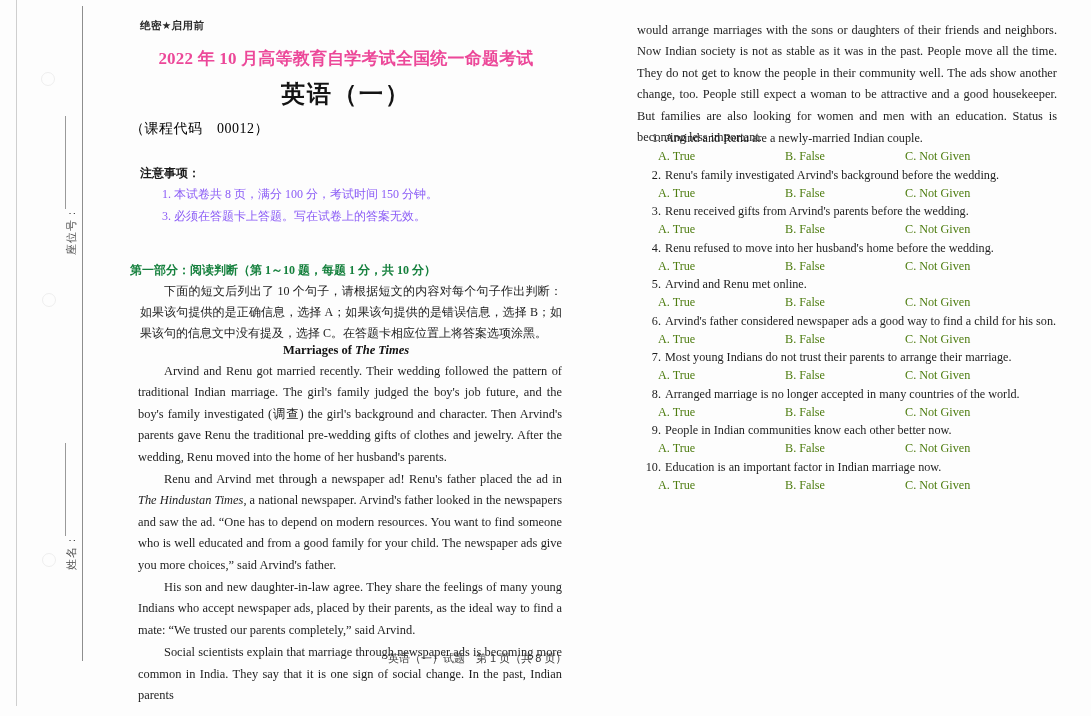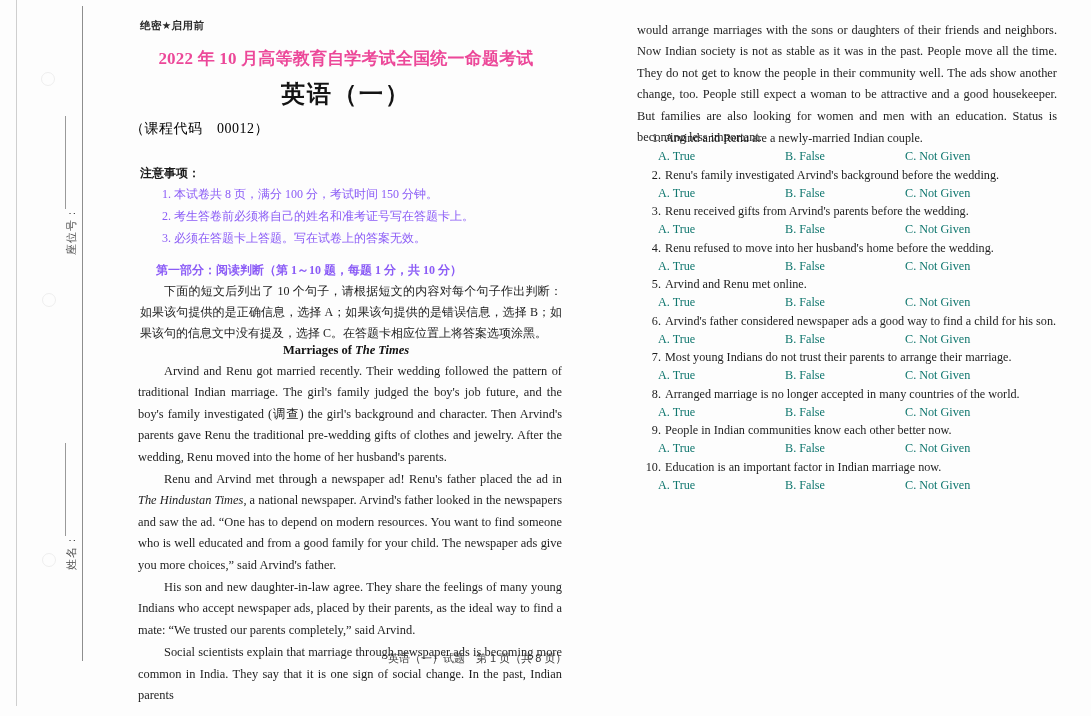"A. True" .opt { color: #0f766e -> #4d7c0f }
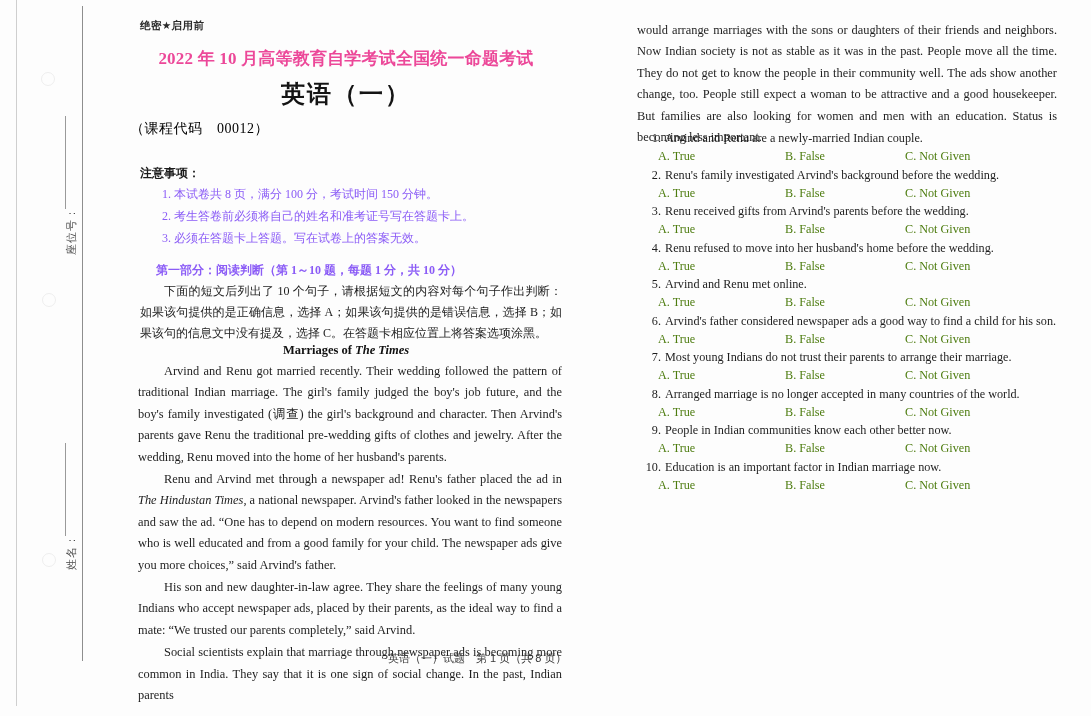"2. 考生答卷前必须将自己的姓名和准考证号写在答题卡上。" div.note { html: <div>2. 考生答卷前必须将自己的姓名和准考证号写在答题卡上。</div> -> none }
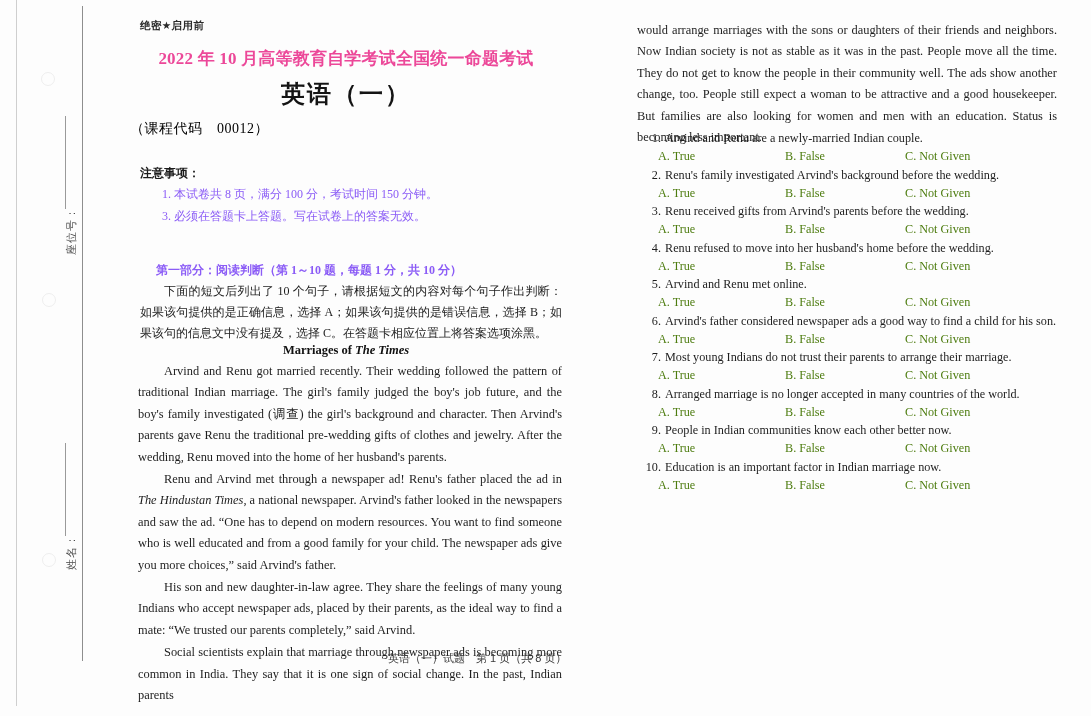"第一部分：阅读判断（第 1～10 题，每题 1 分，共" .part-head { color: #8b5cf6 -> #15803d; left: 26px -> 0 }
